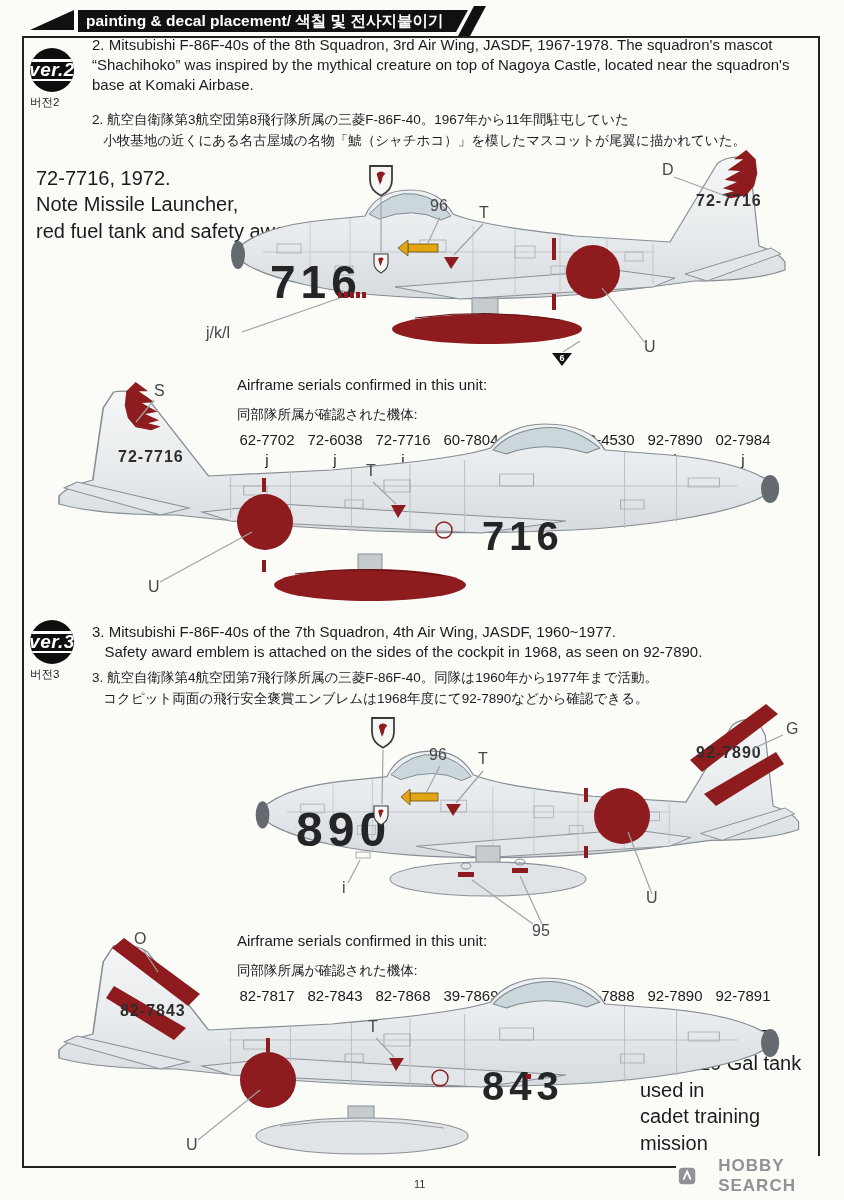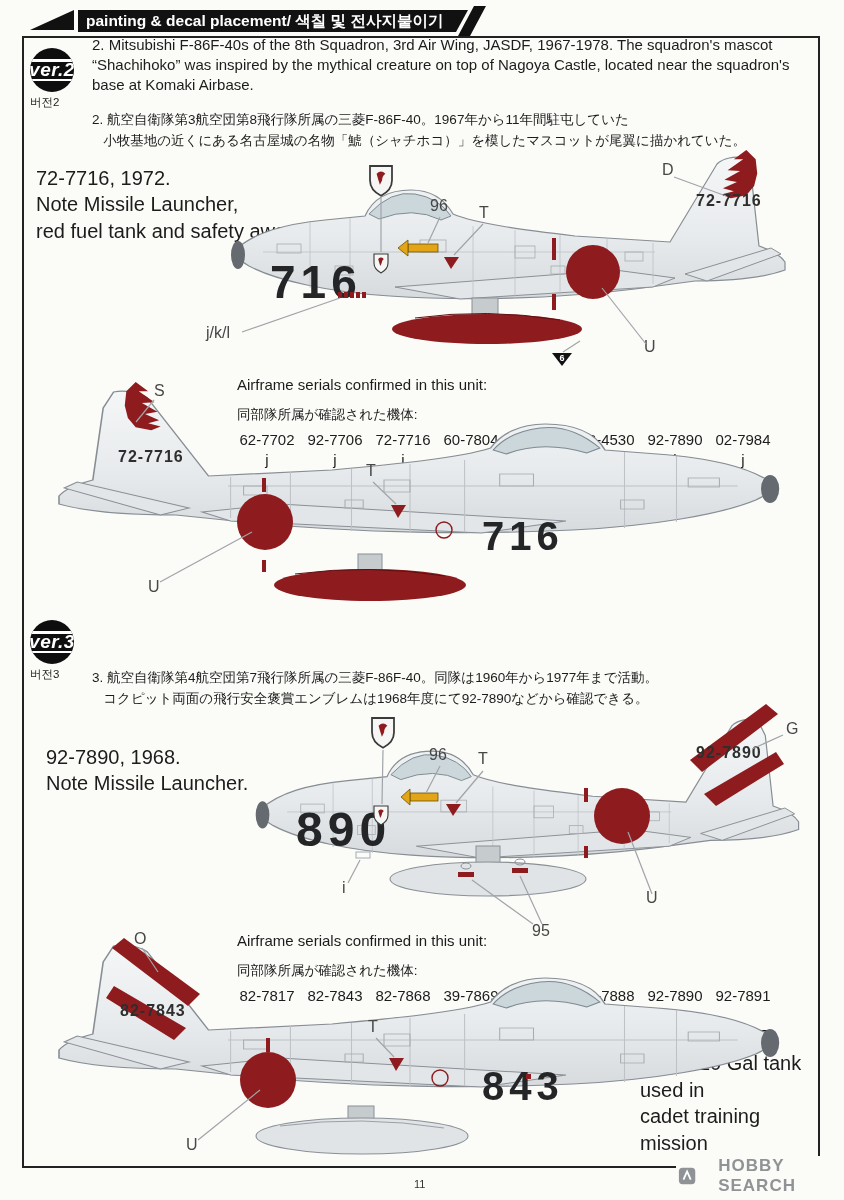"92-7706" div { text: 92-7706 -> 72-6038 }
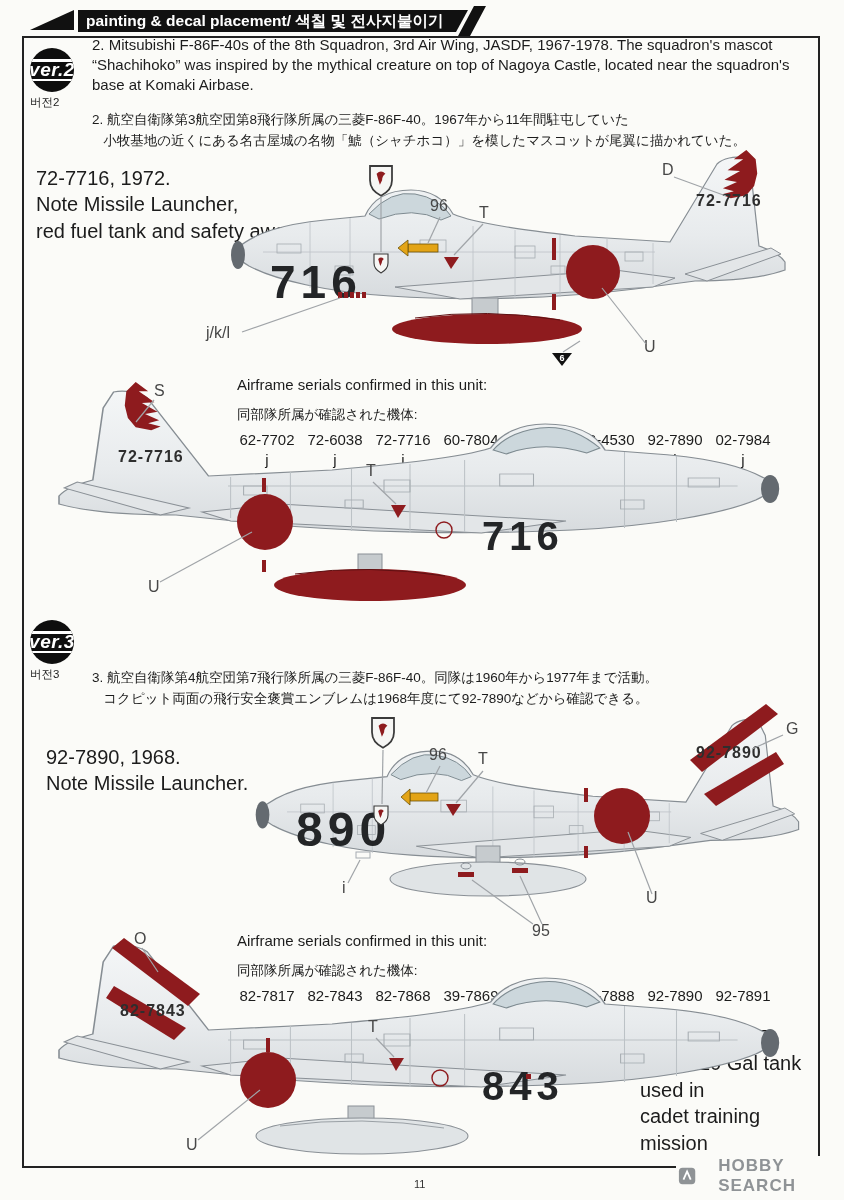"3. Mitsubishi F-86F-40s of the" div.abs { html: none -> <div>3. Mitsubishi F-86F-40s of the 7th Squadron, 4th Air Wing, JASDF, 1960~1977. &nbsp;&nbsp;&nbsp;Safety award emblem is attached on the sides of the cockpit in 1968, as seen on 92-7890.</div> }
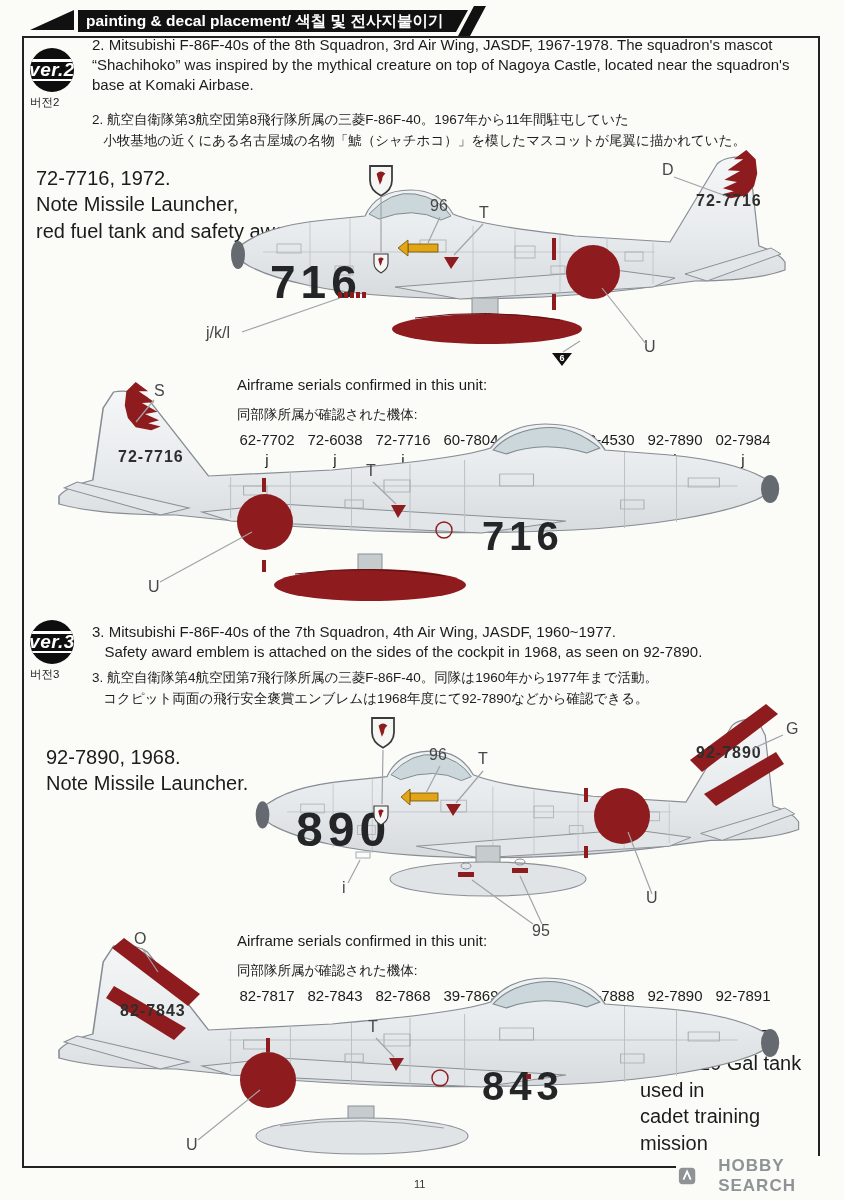"92-7890, 1968." div.abs { html: <div>92-7890, 1968. Note Missile Launcher.</div> -> none }
